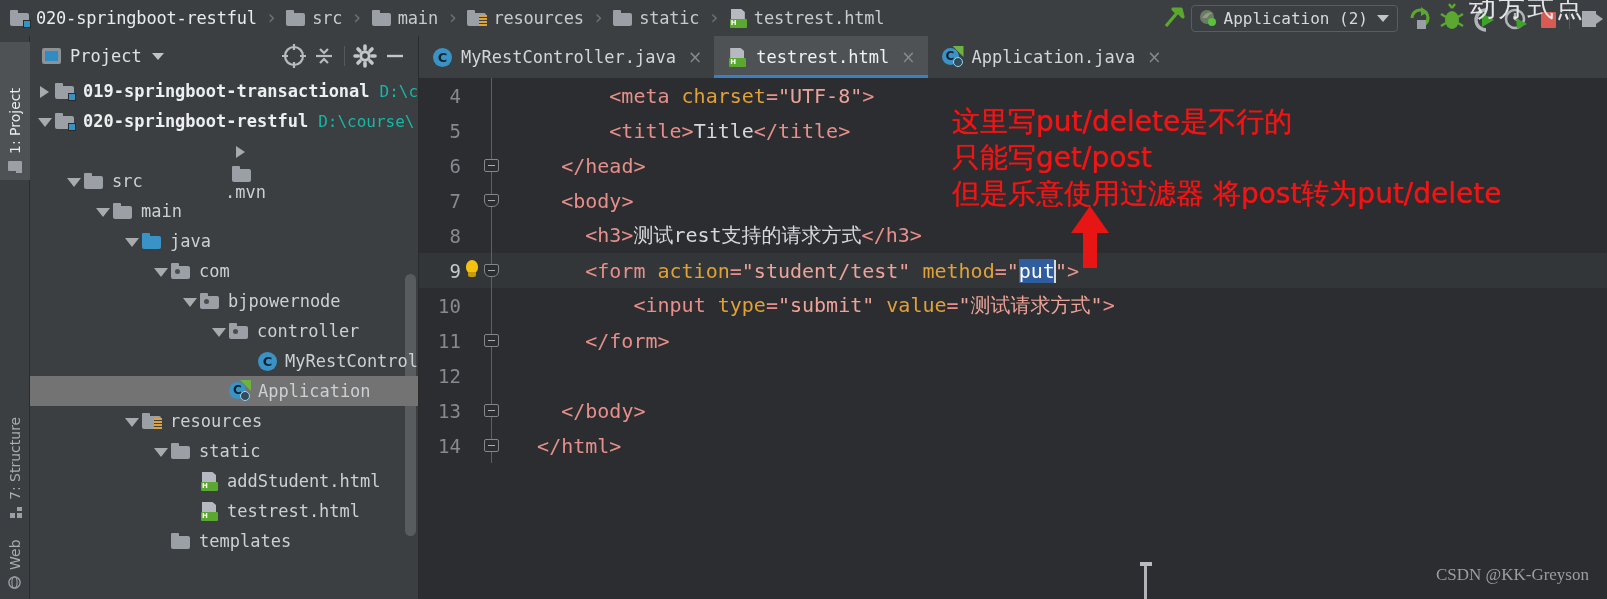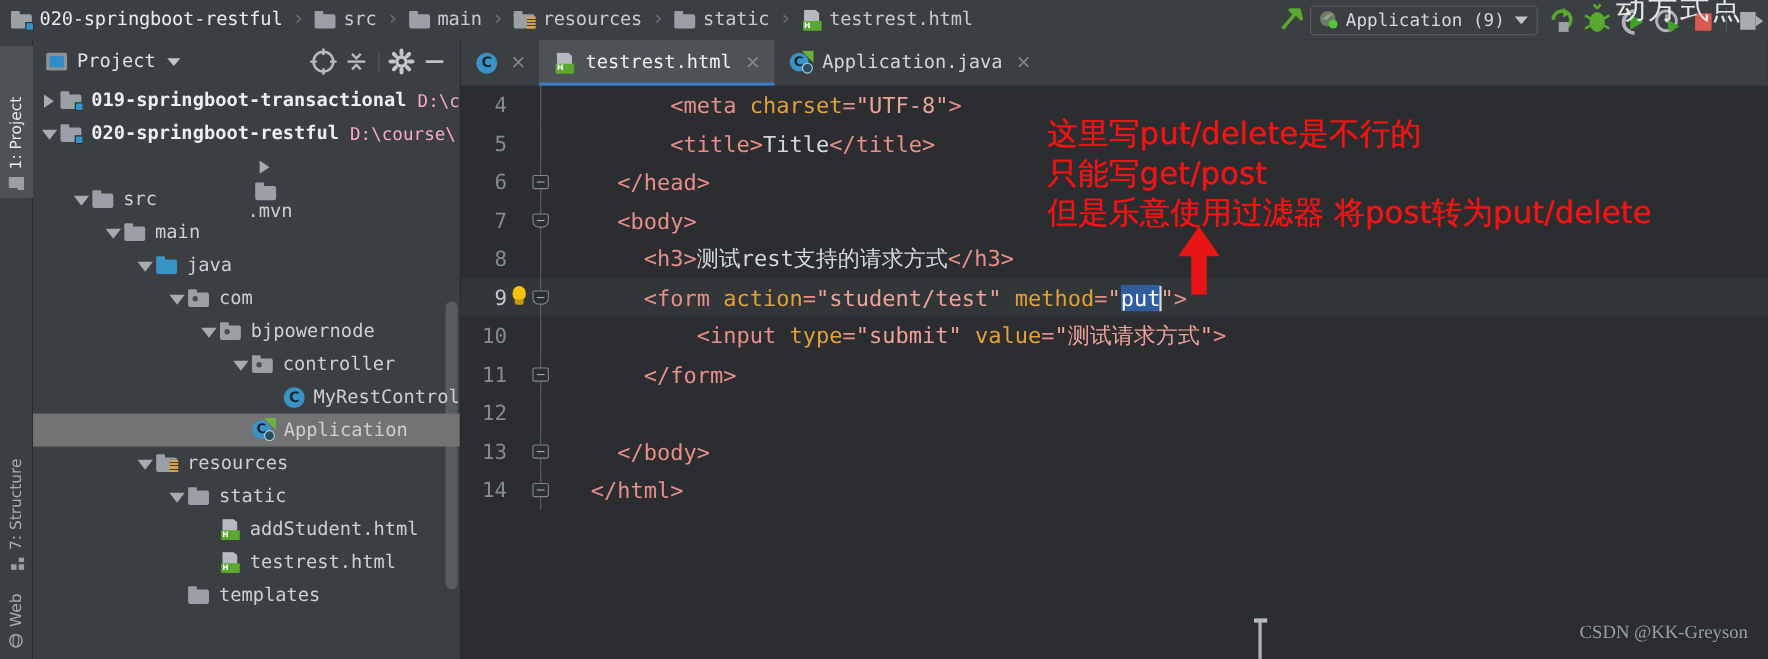"Application (9)" span.runcfg-label { text: 9 -> 2 }
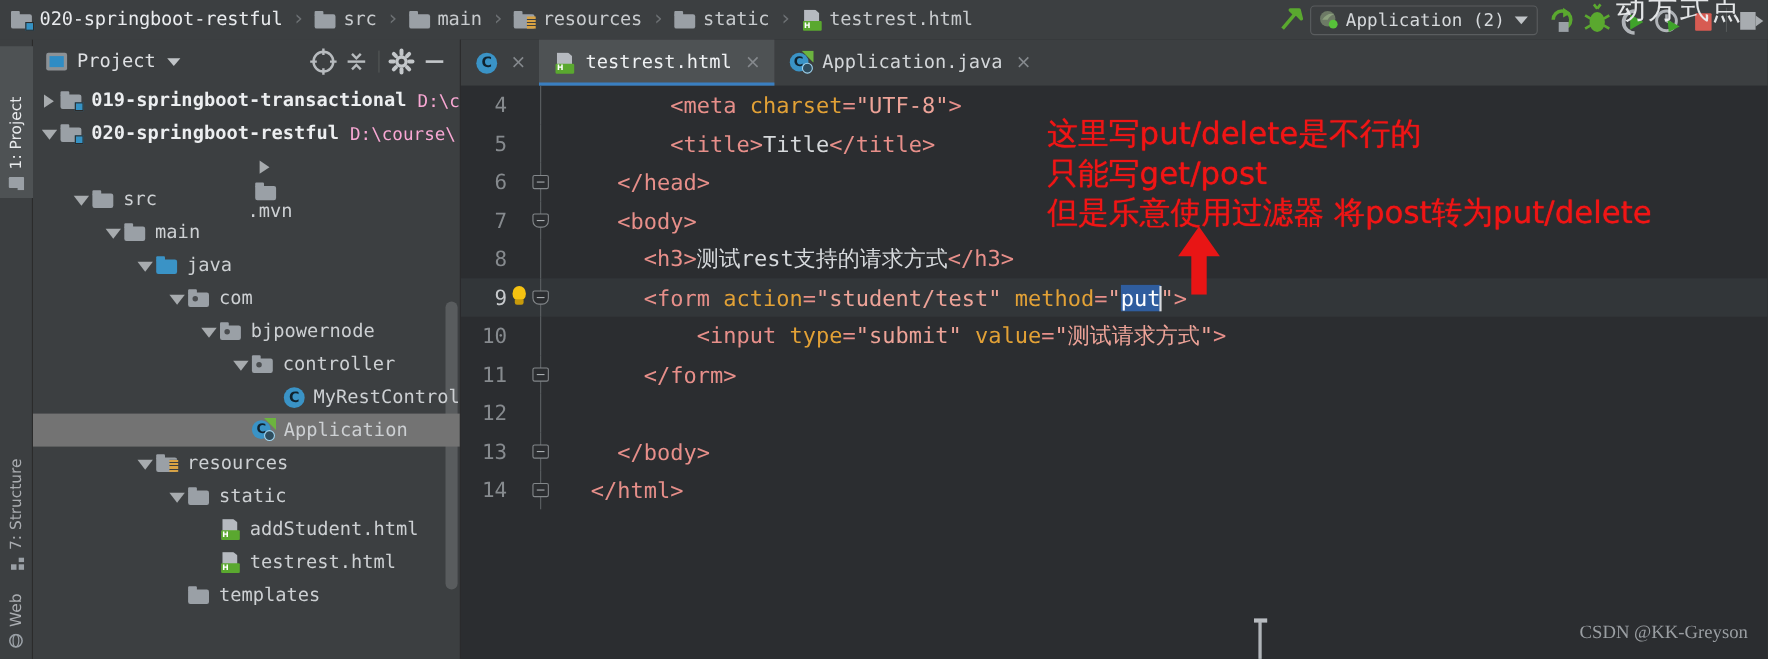"MyRestController.java" span.etab-label { html: none -> <span>MyRestController.java</span> }
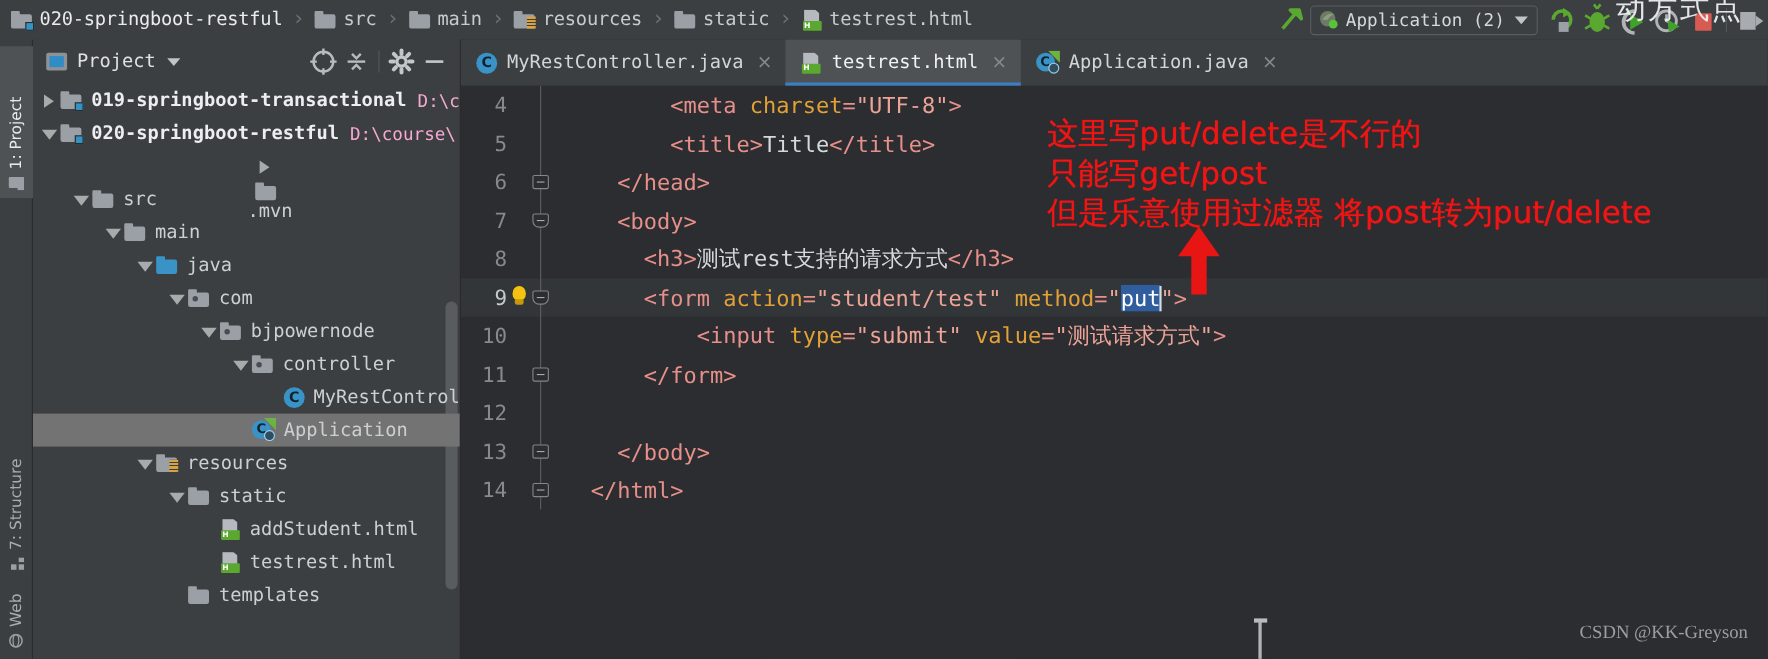"D:\c" .tpath { color: #f9a8d4 -> #14b8a6 }
